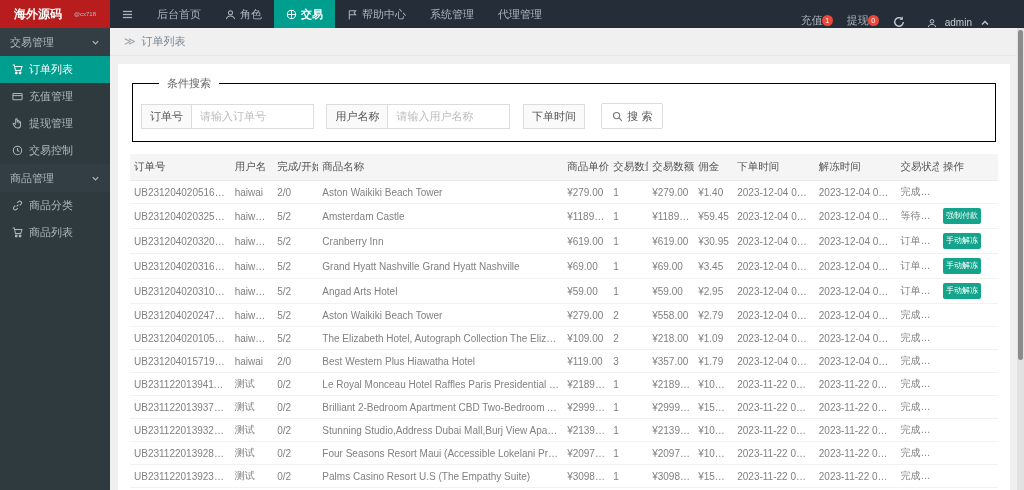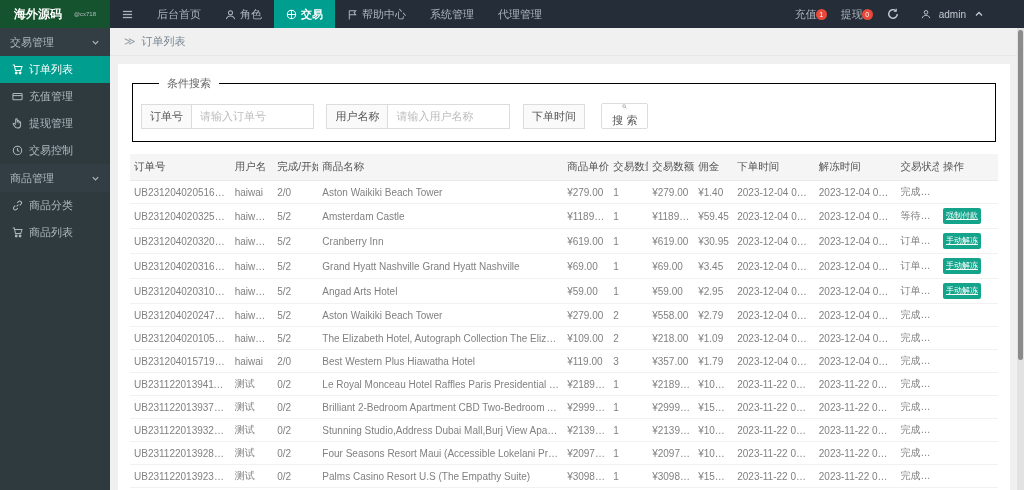"海外源码" .logo { background: #14532d -> #b91c1c }
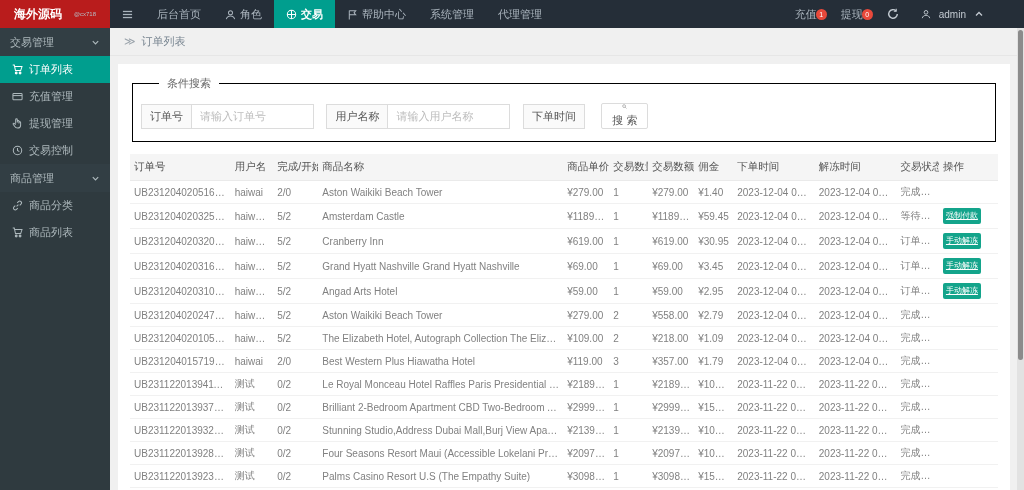"充值" .tb-right { align-items: center -> flex-end; padding-right: 30px -> 24px }
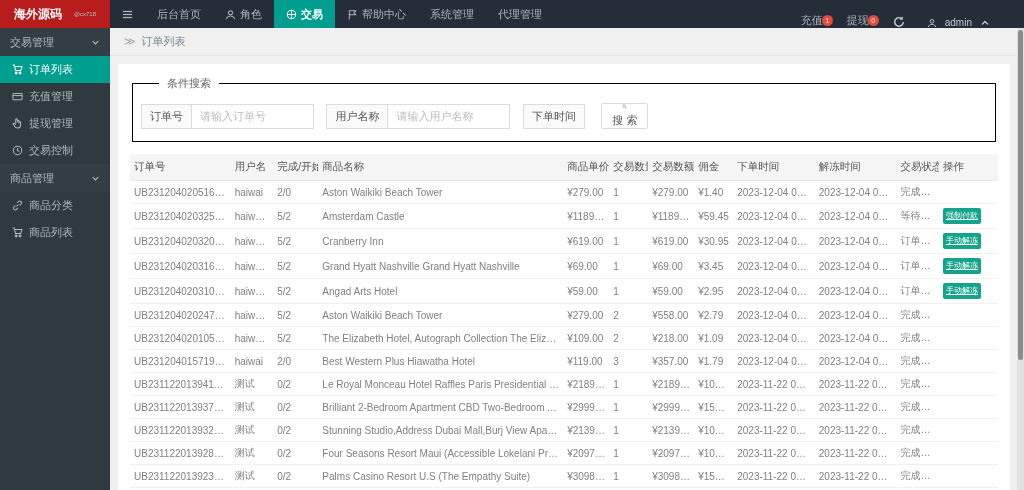"搜 索" .search-btn { flex-direction: column -> none }
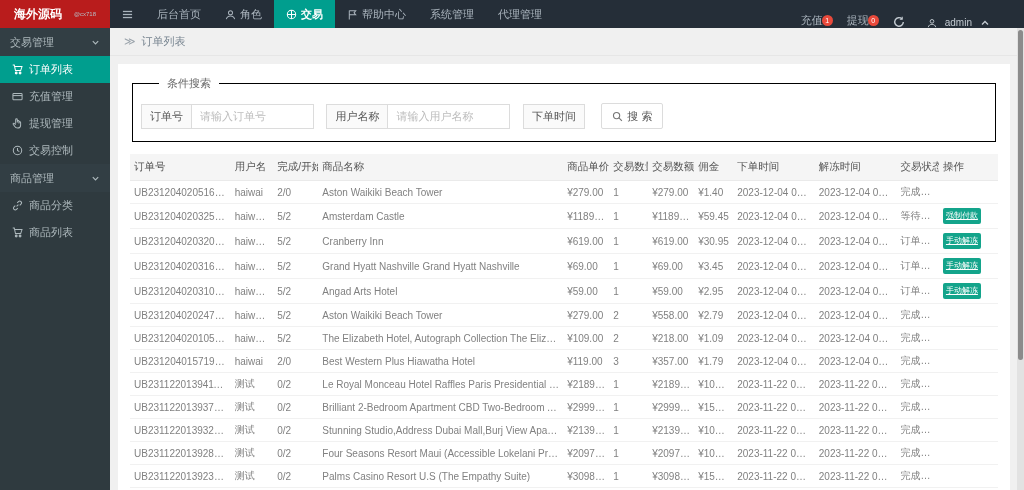"强制付款" .act-btn { text-decoration: underline -> none }
